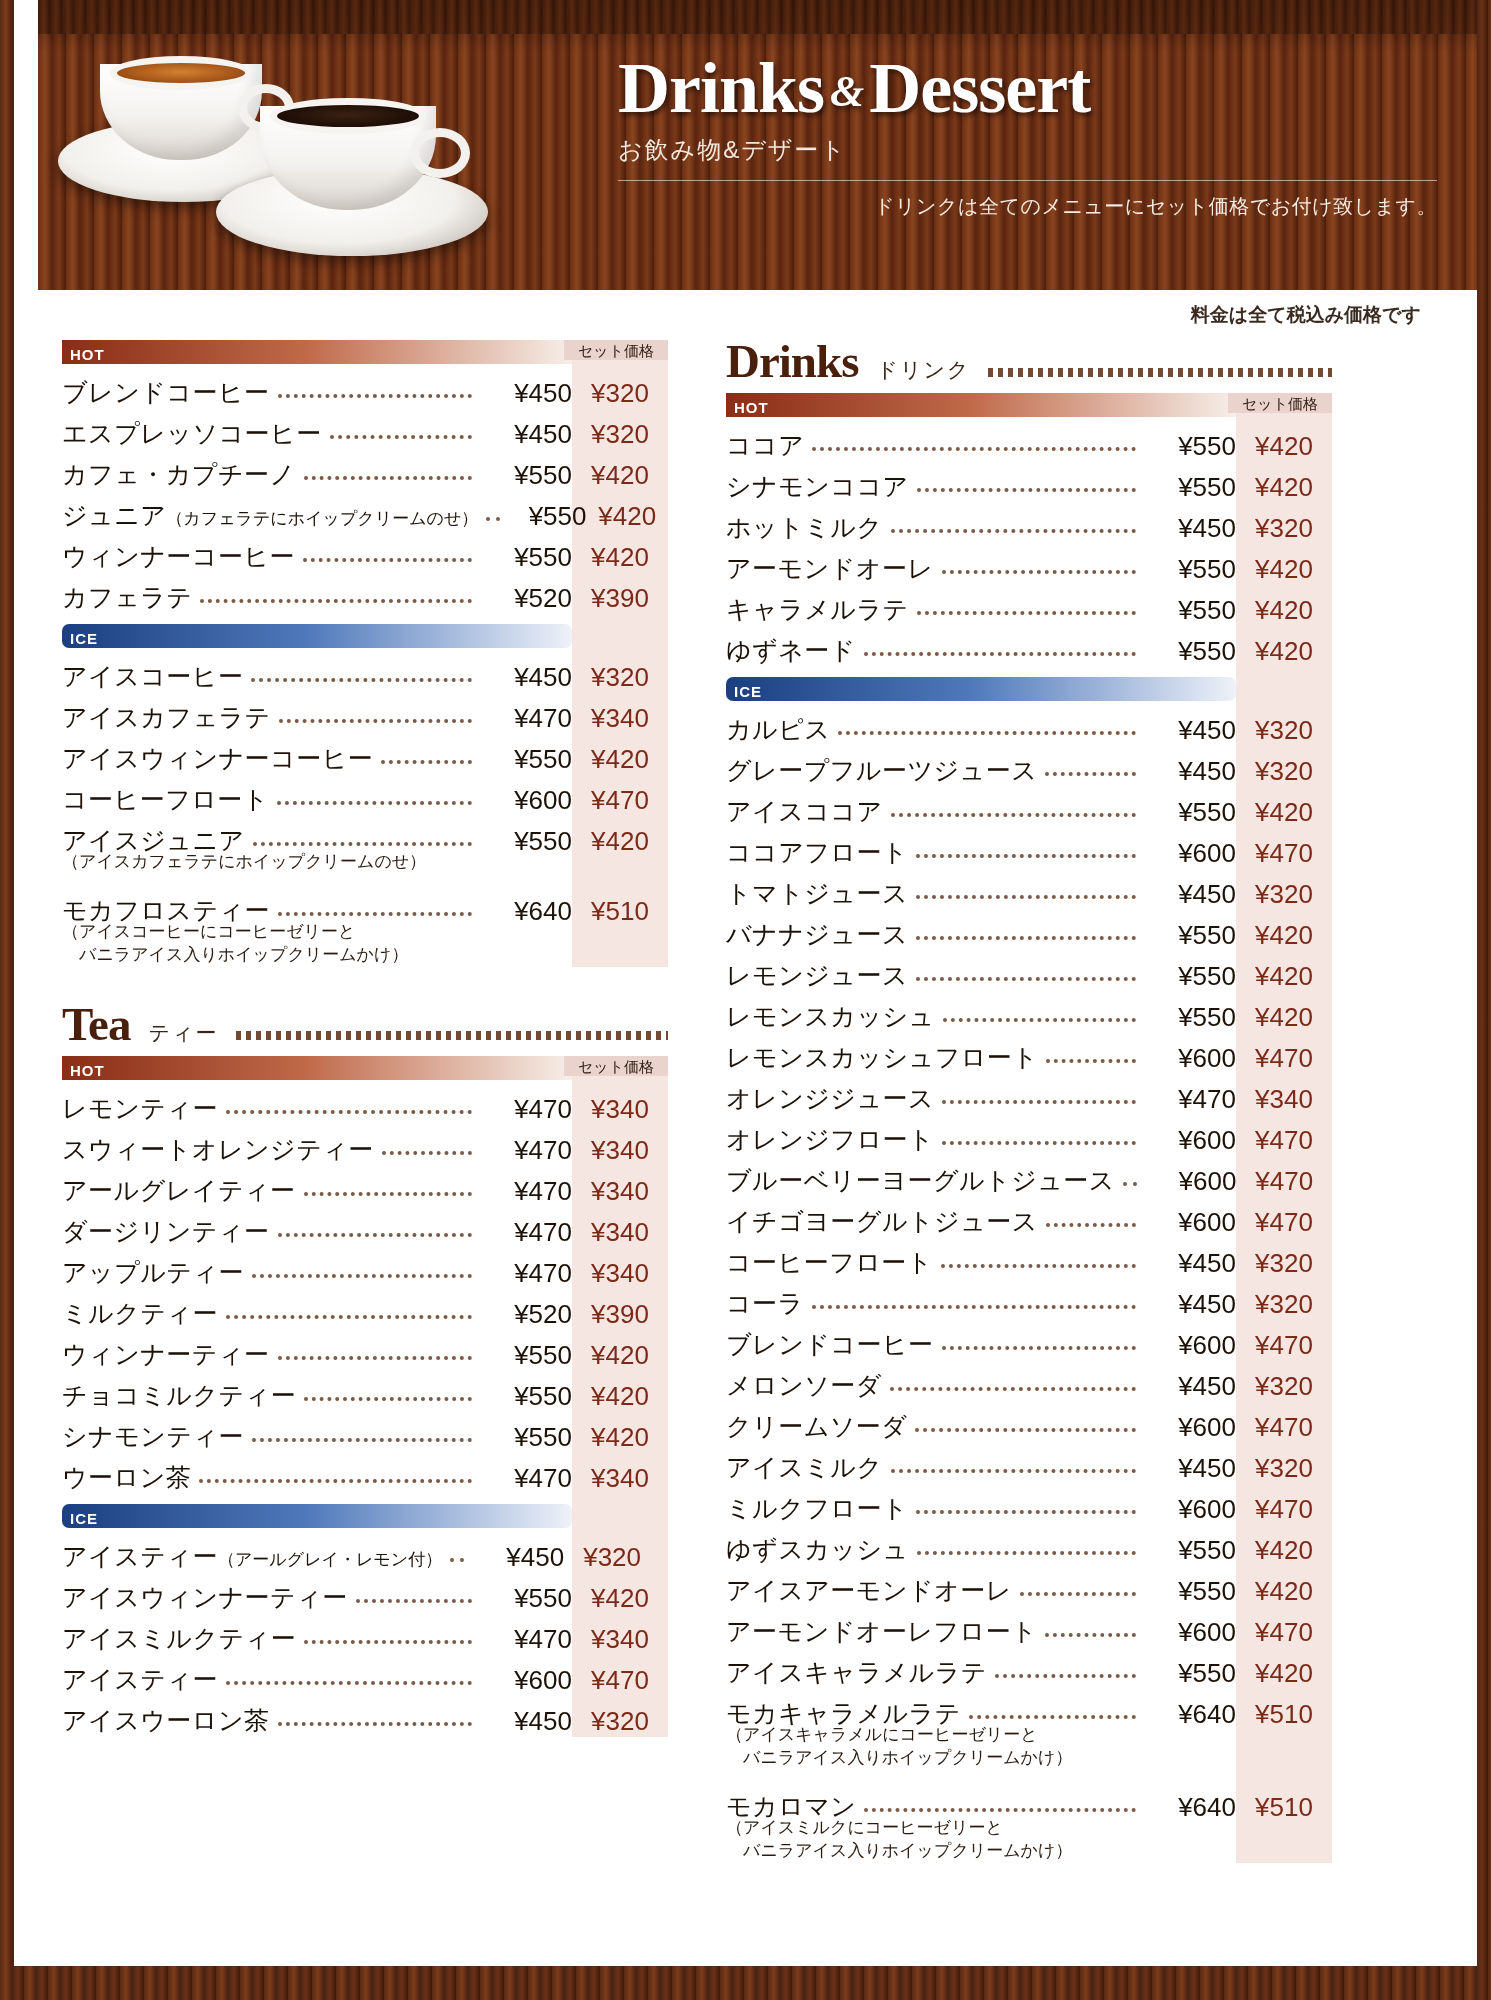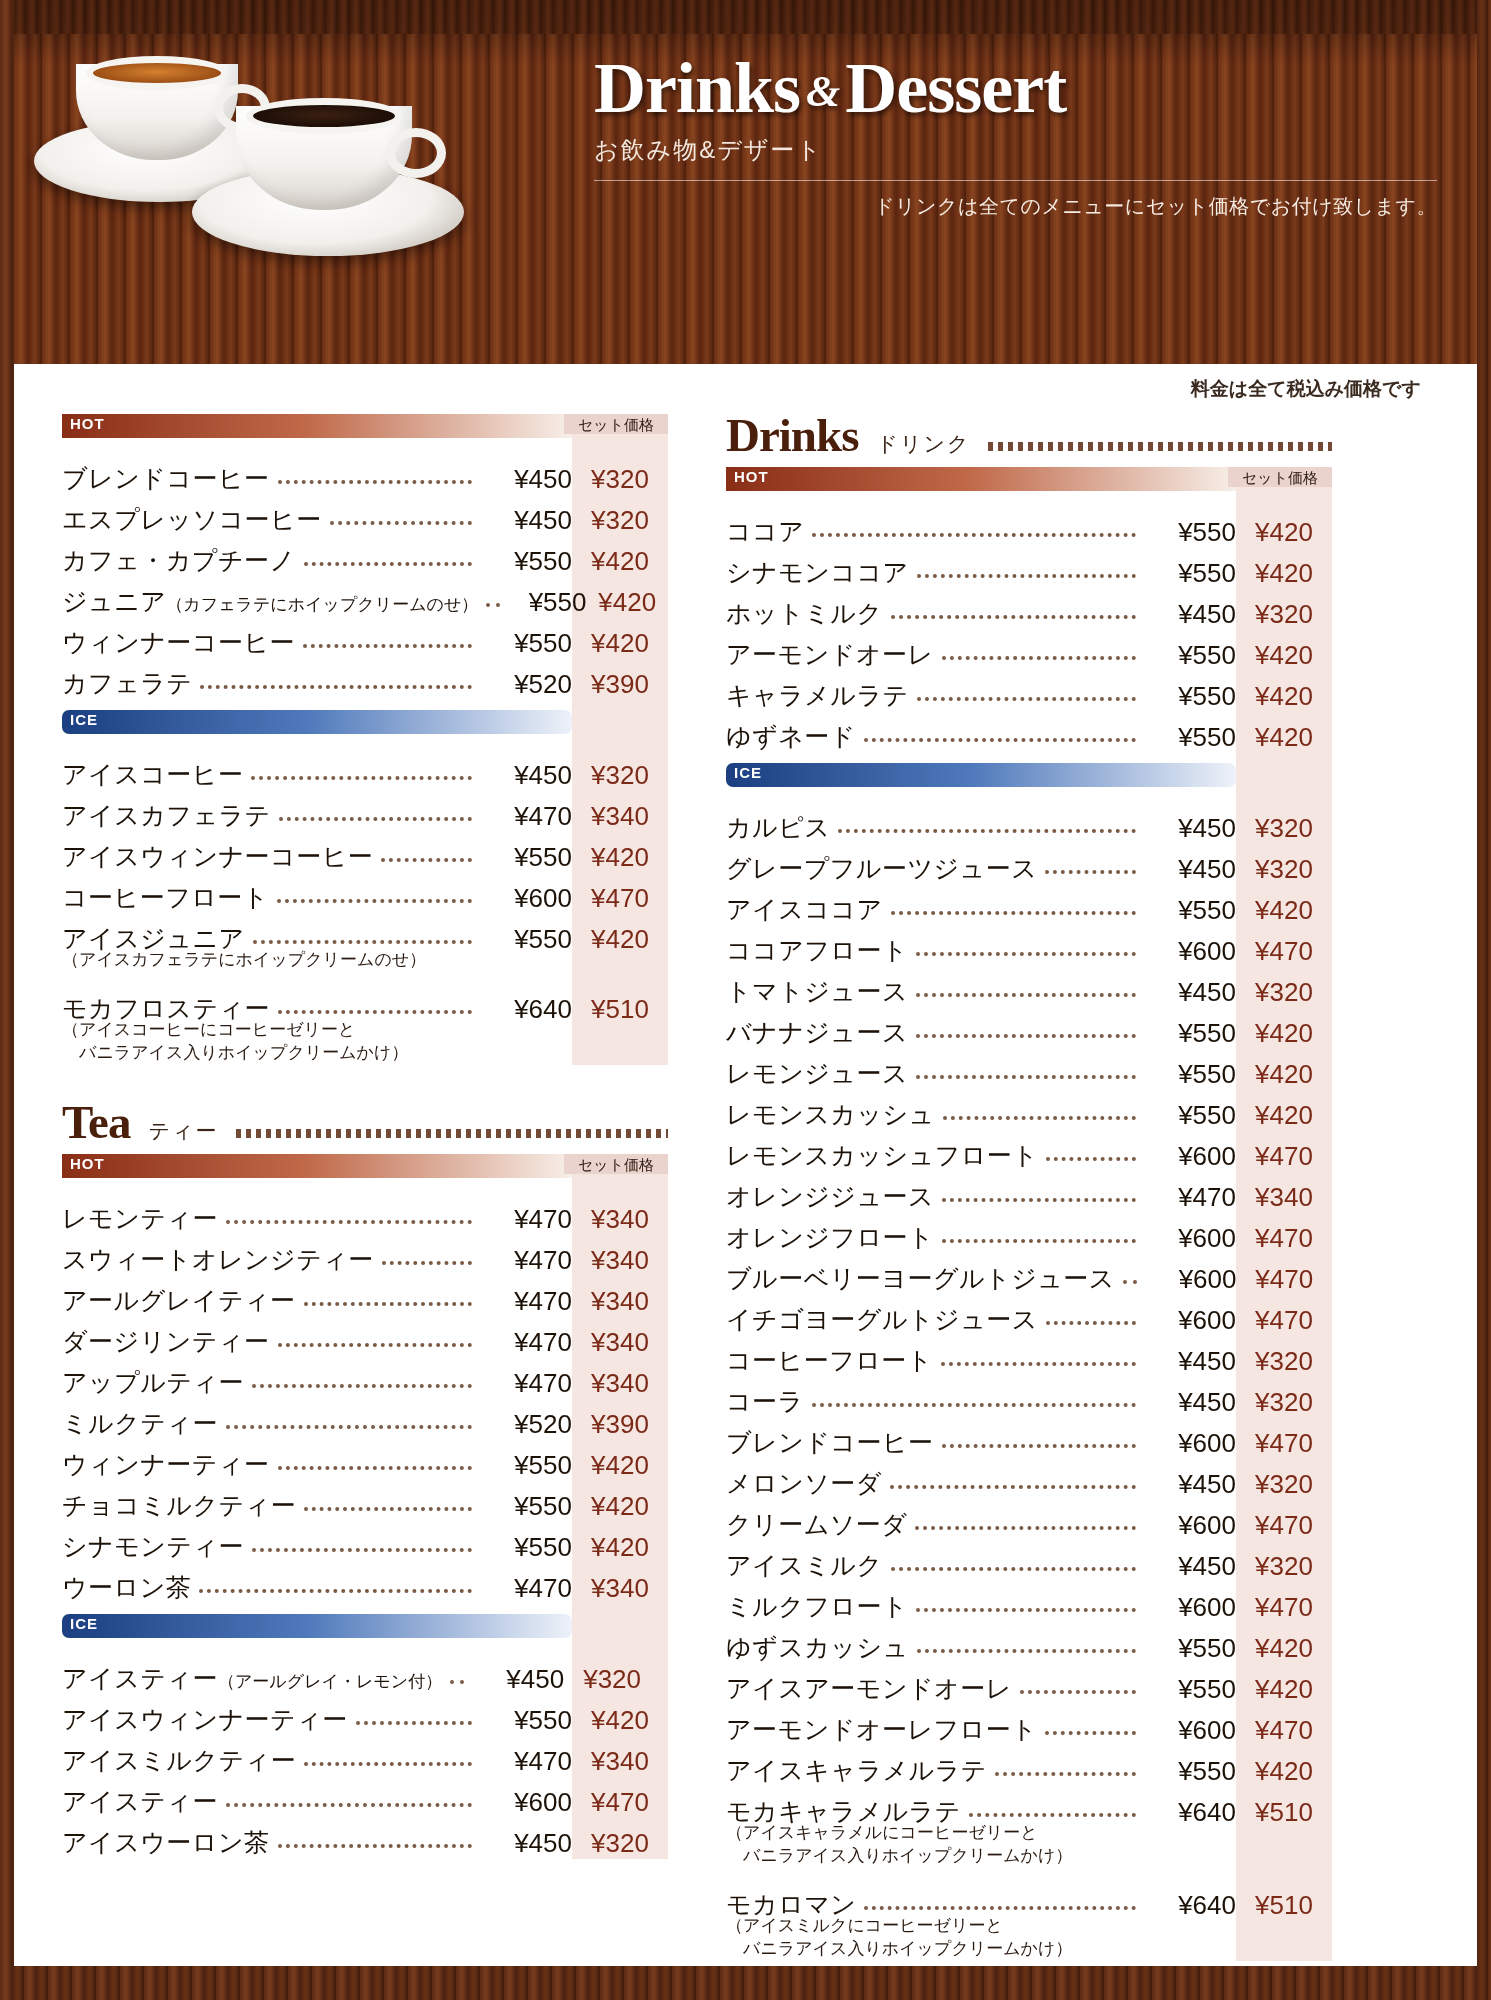"Drinks & Dessert" .header { height: 364px -> 290px; margin-left: none -> 24px }
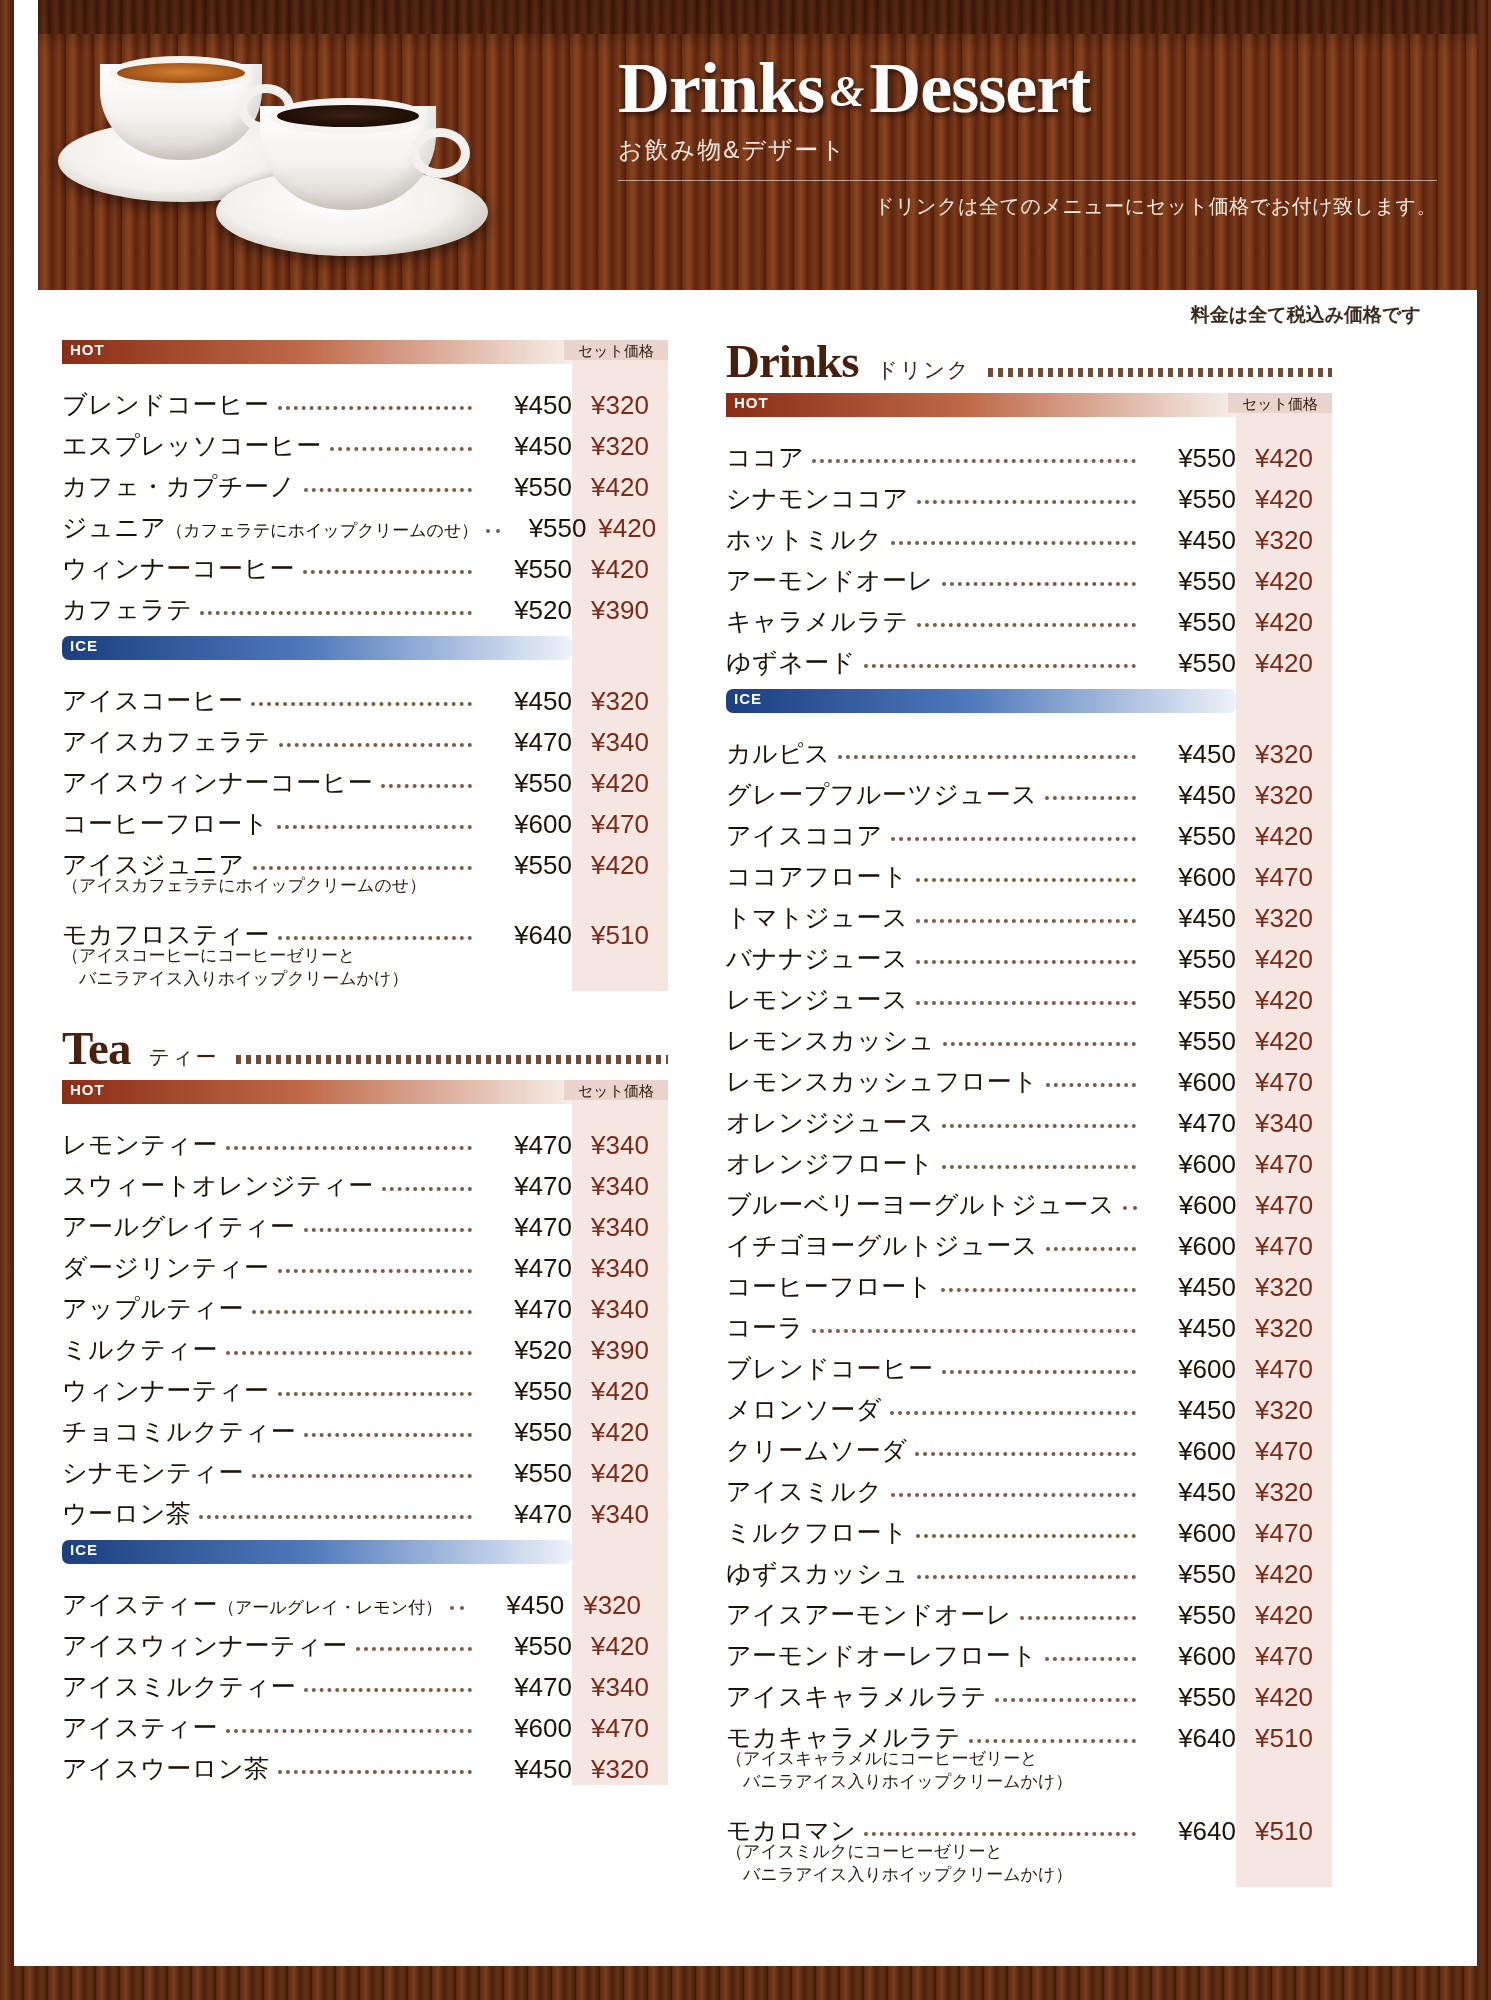"HOT" .band { align-items: flex-start -> flex-end; margin: 0 96px 16px 14px -> 0 96px 4px 14px }
